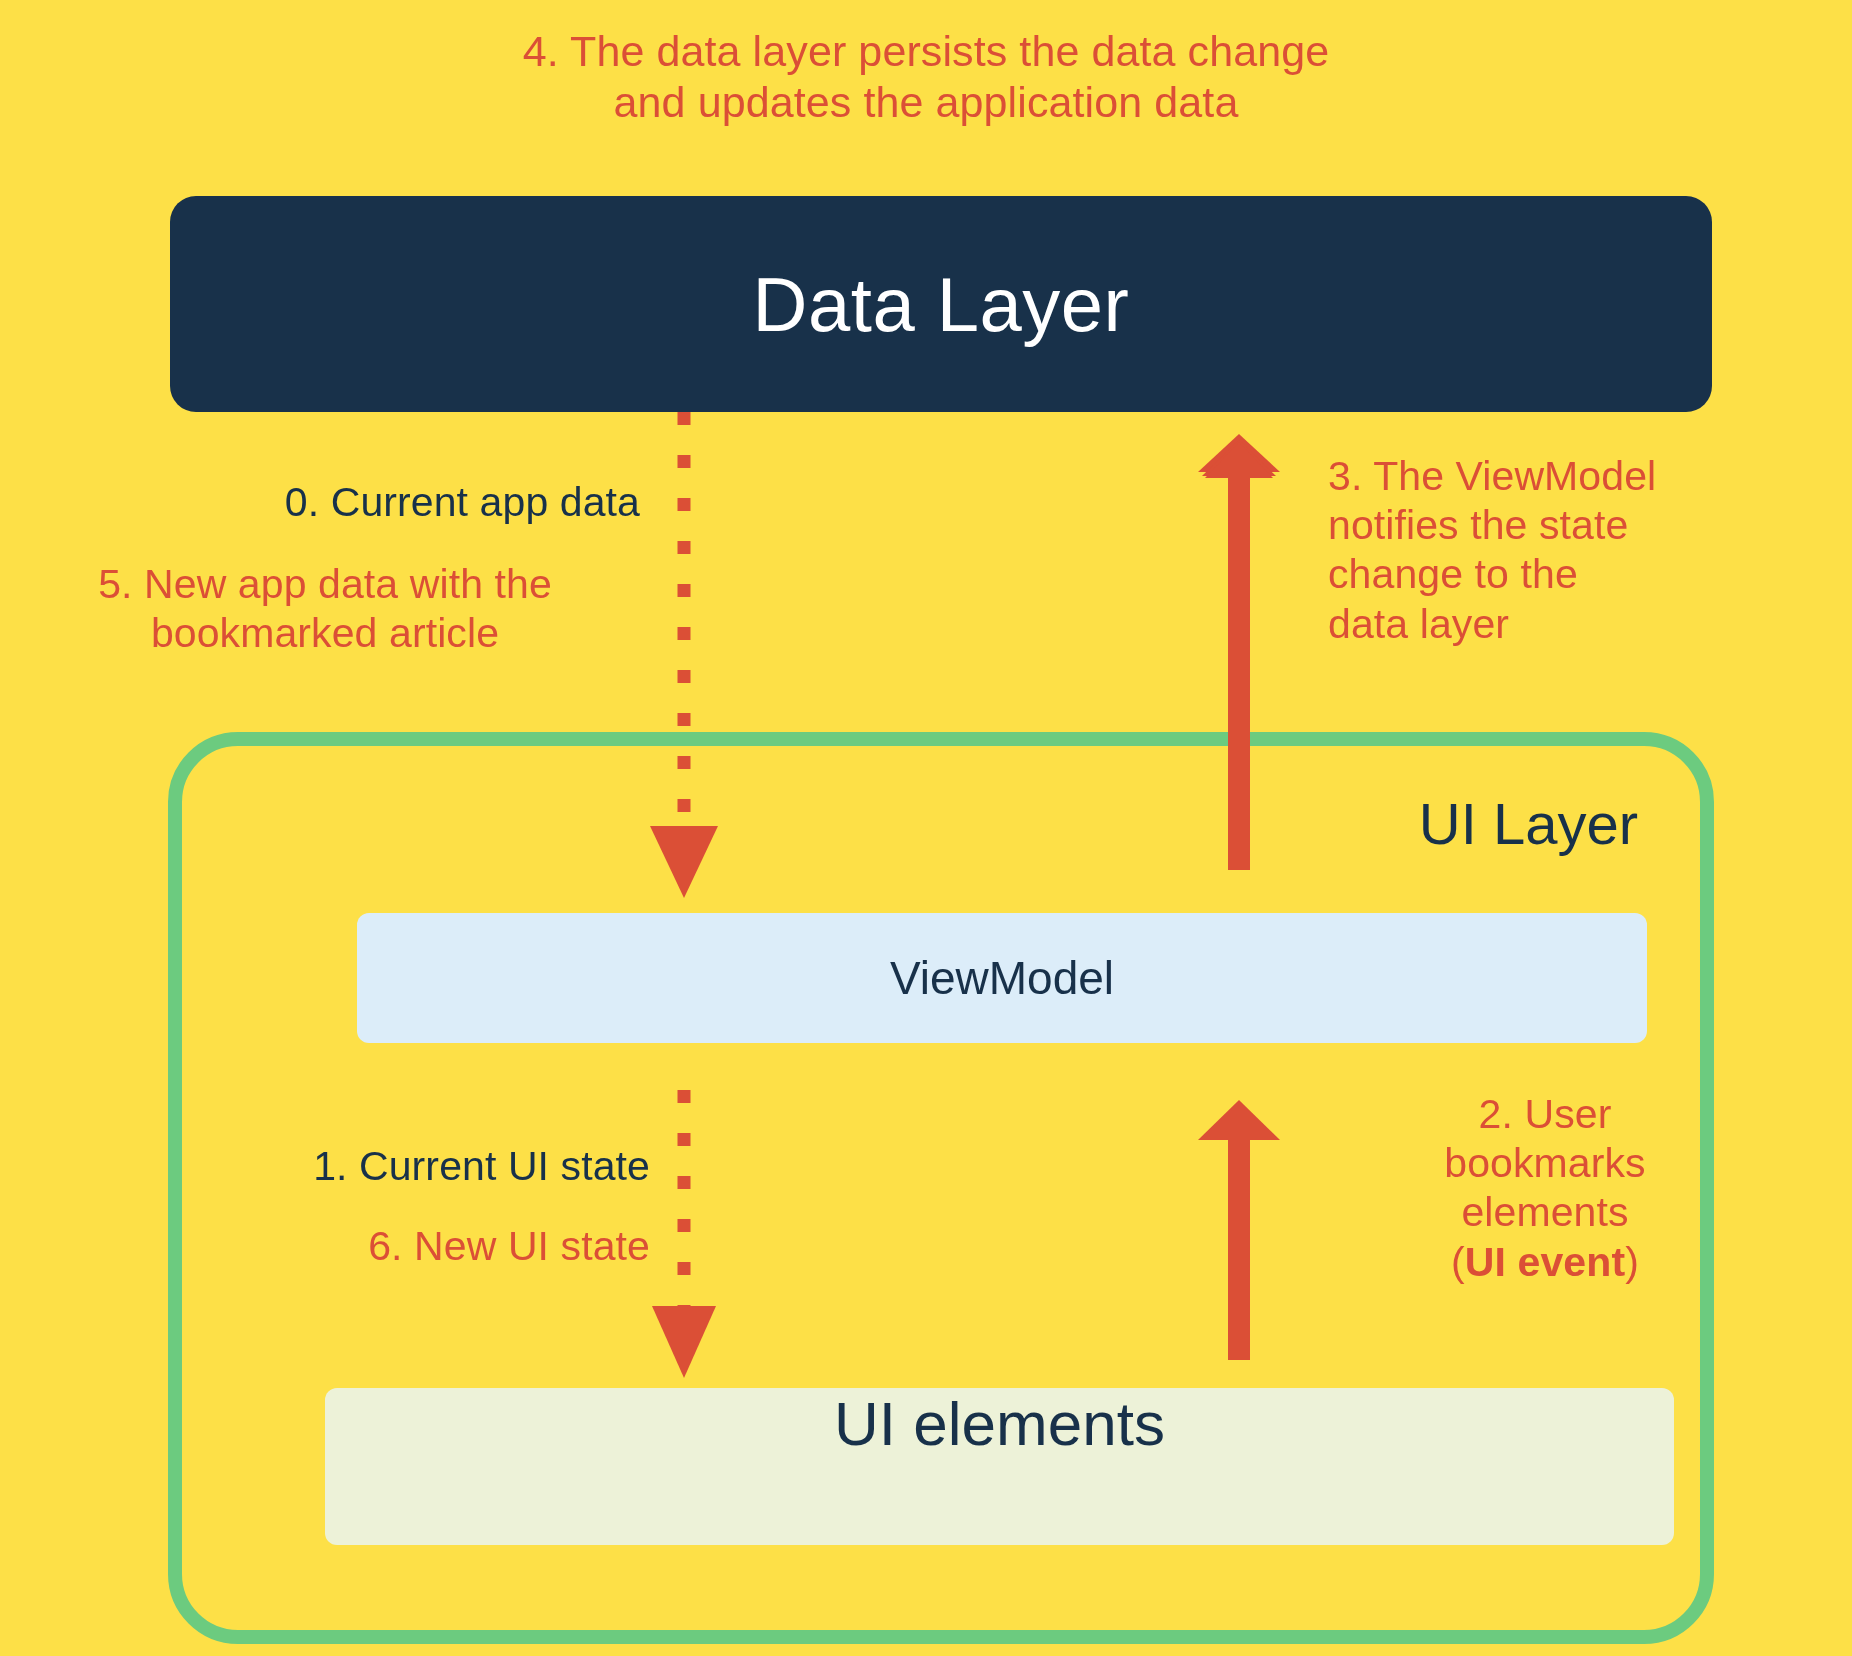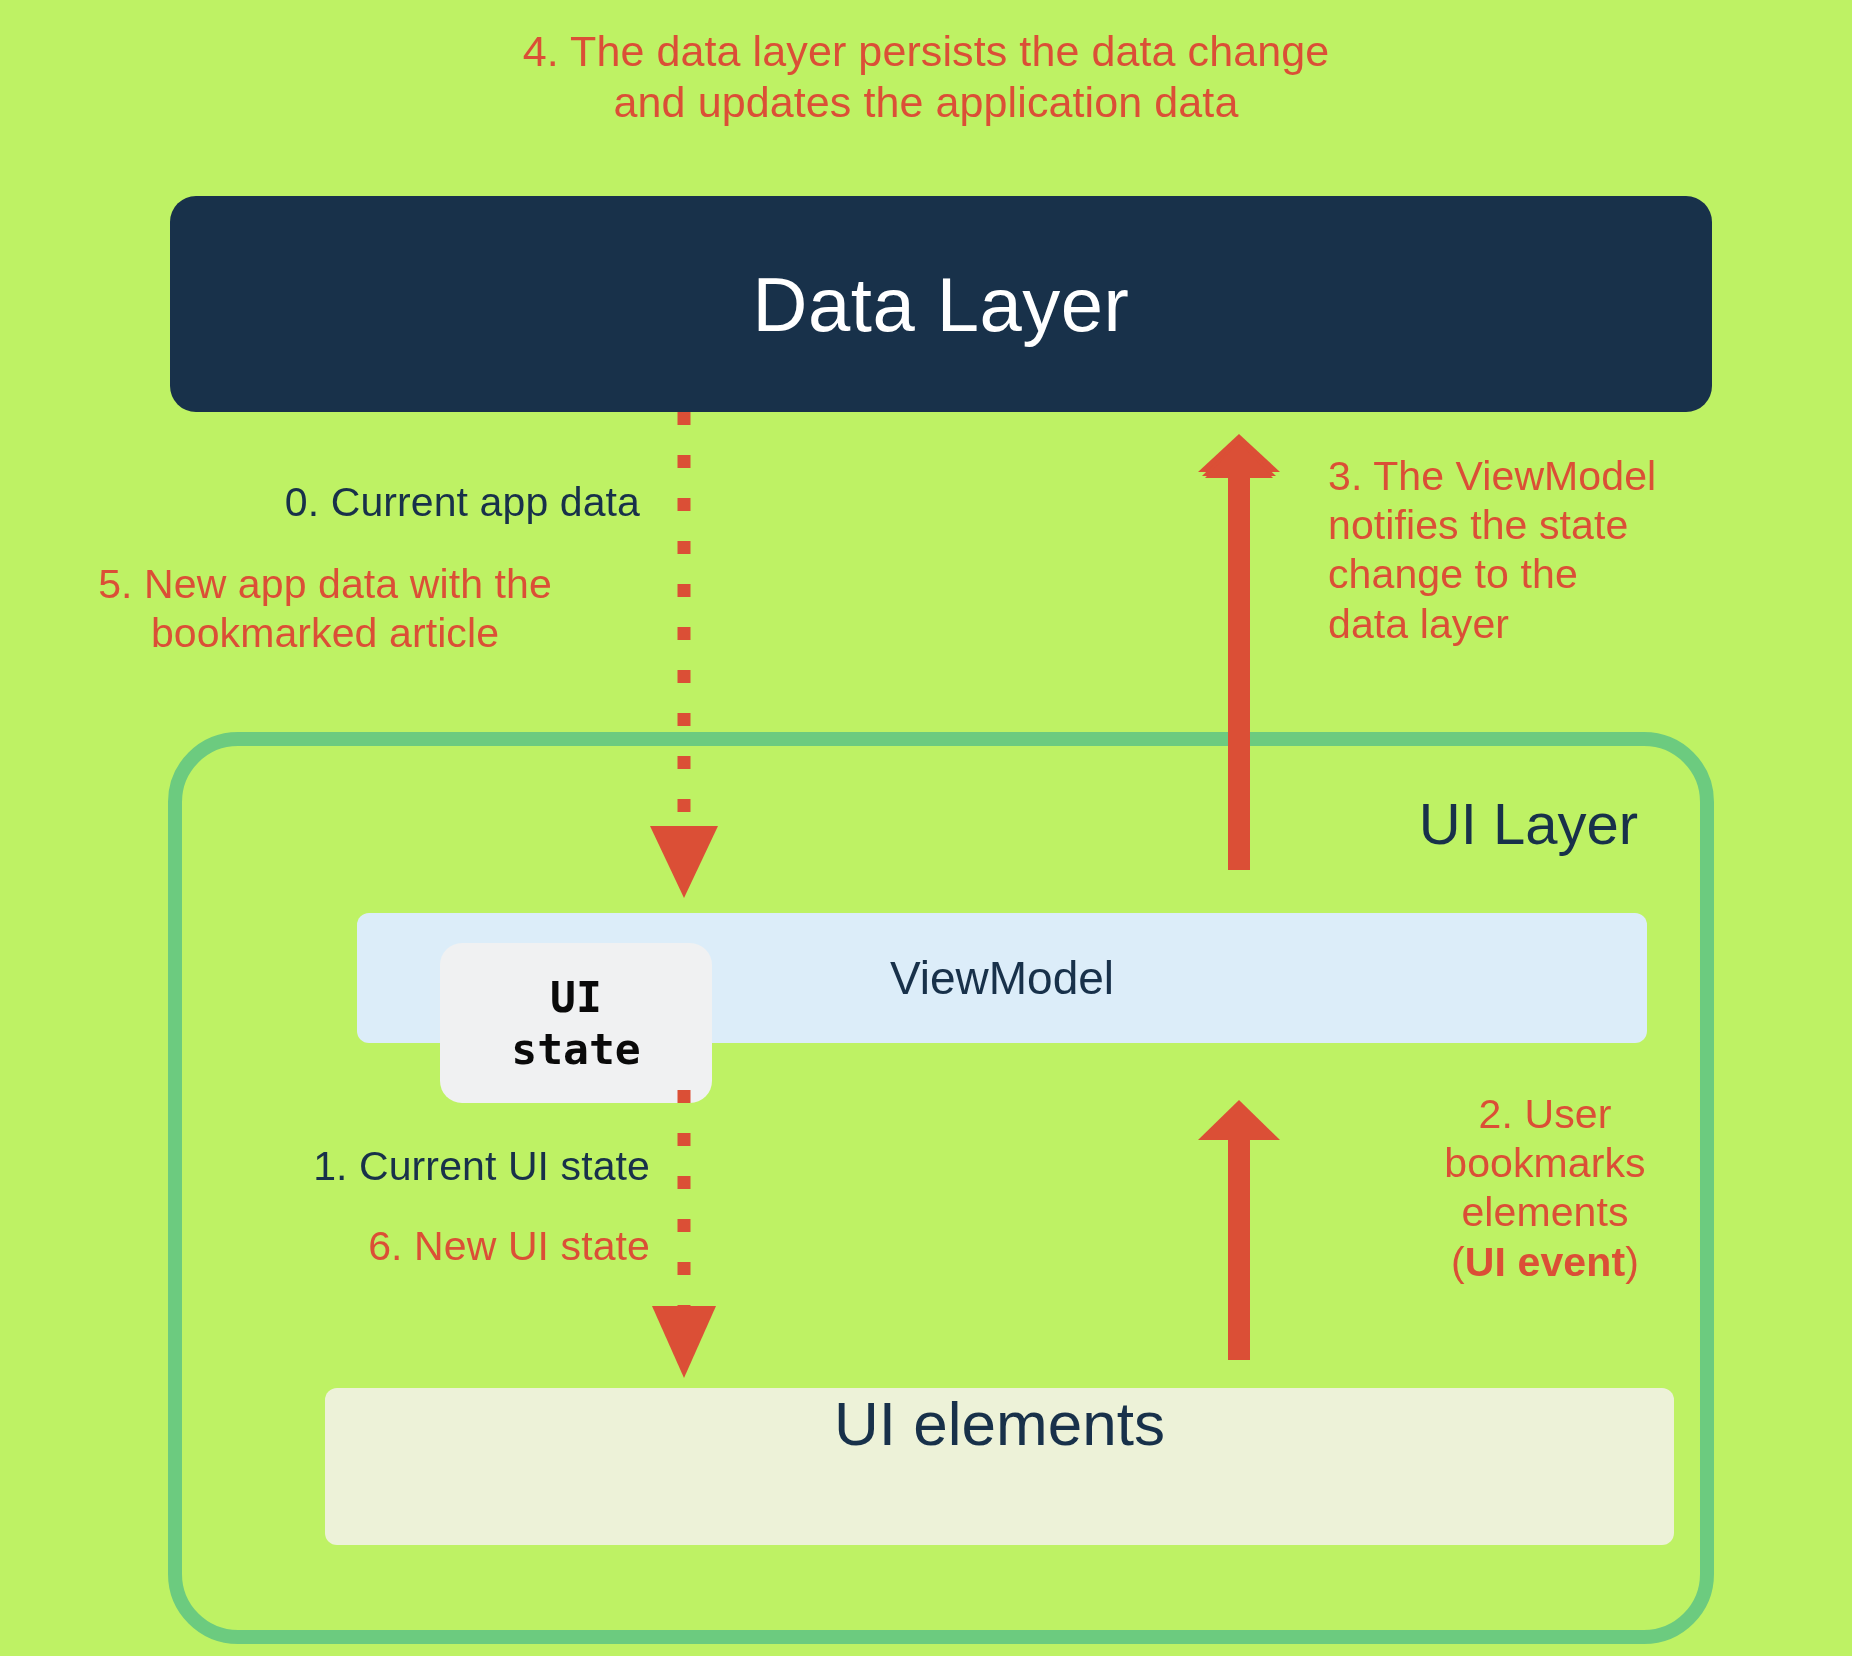"4. The data layer persists" #canvas { background: #bef264 -> #fde047 }
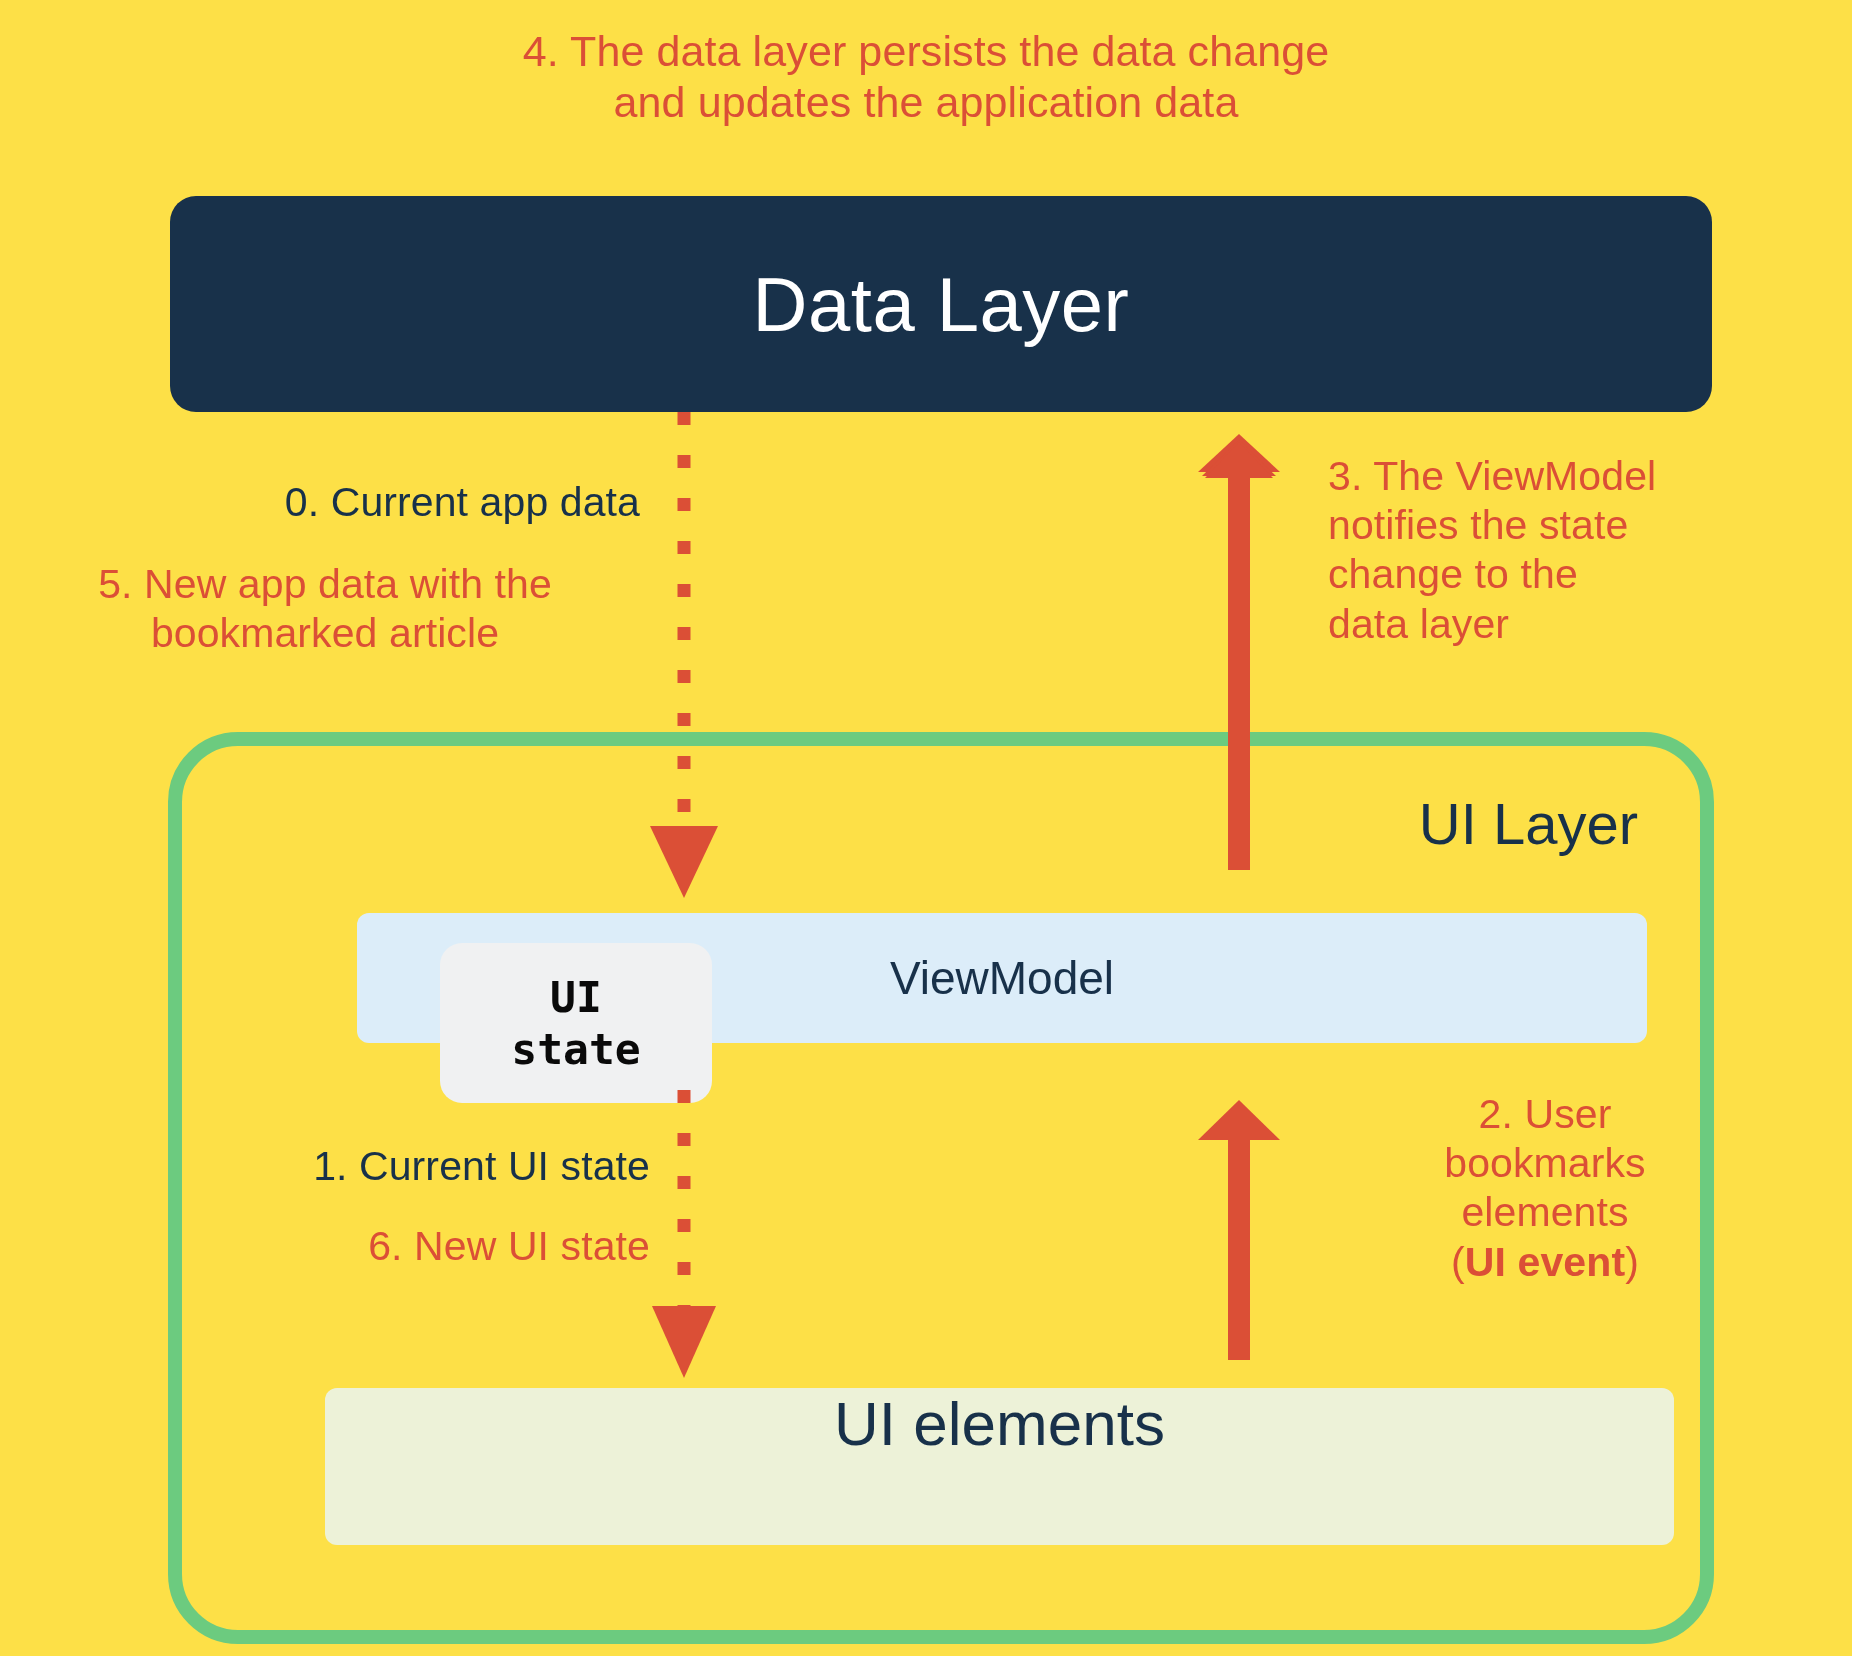"UI" div { html: <div> <span>UI</span> <span>state</span> </div> -> none }
